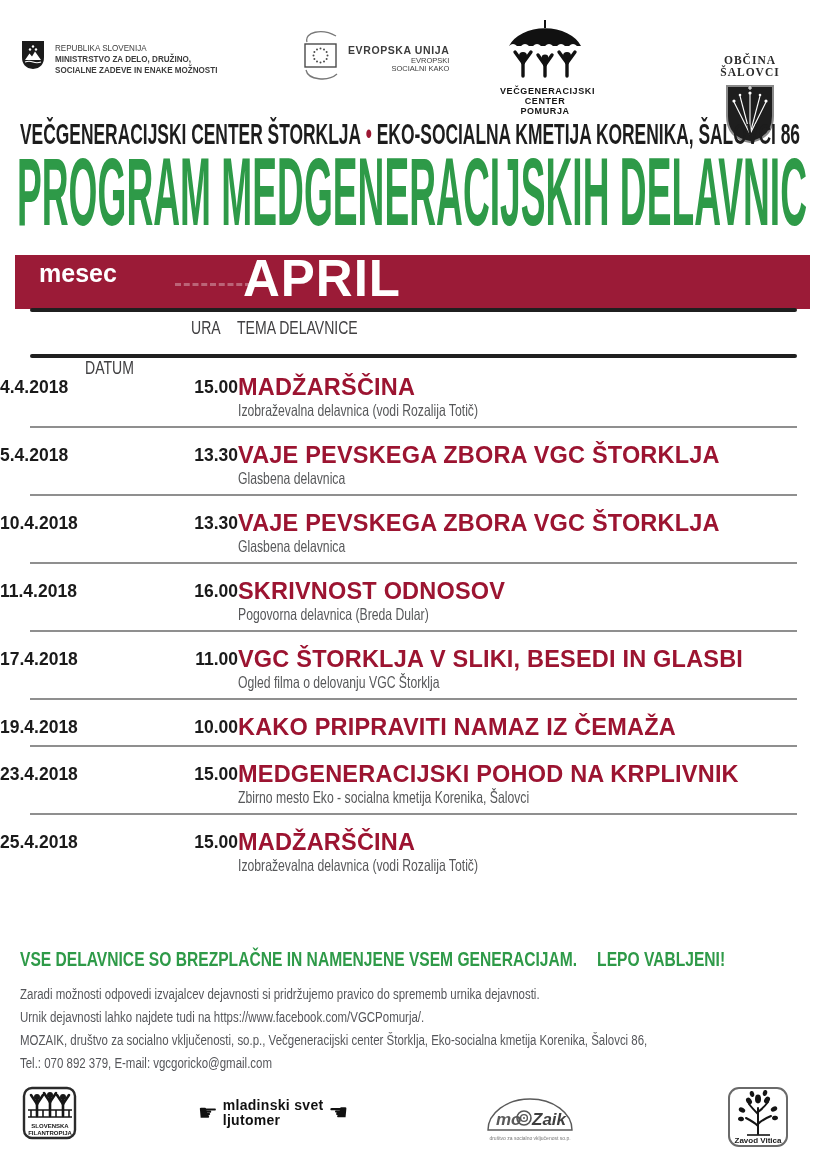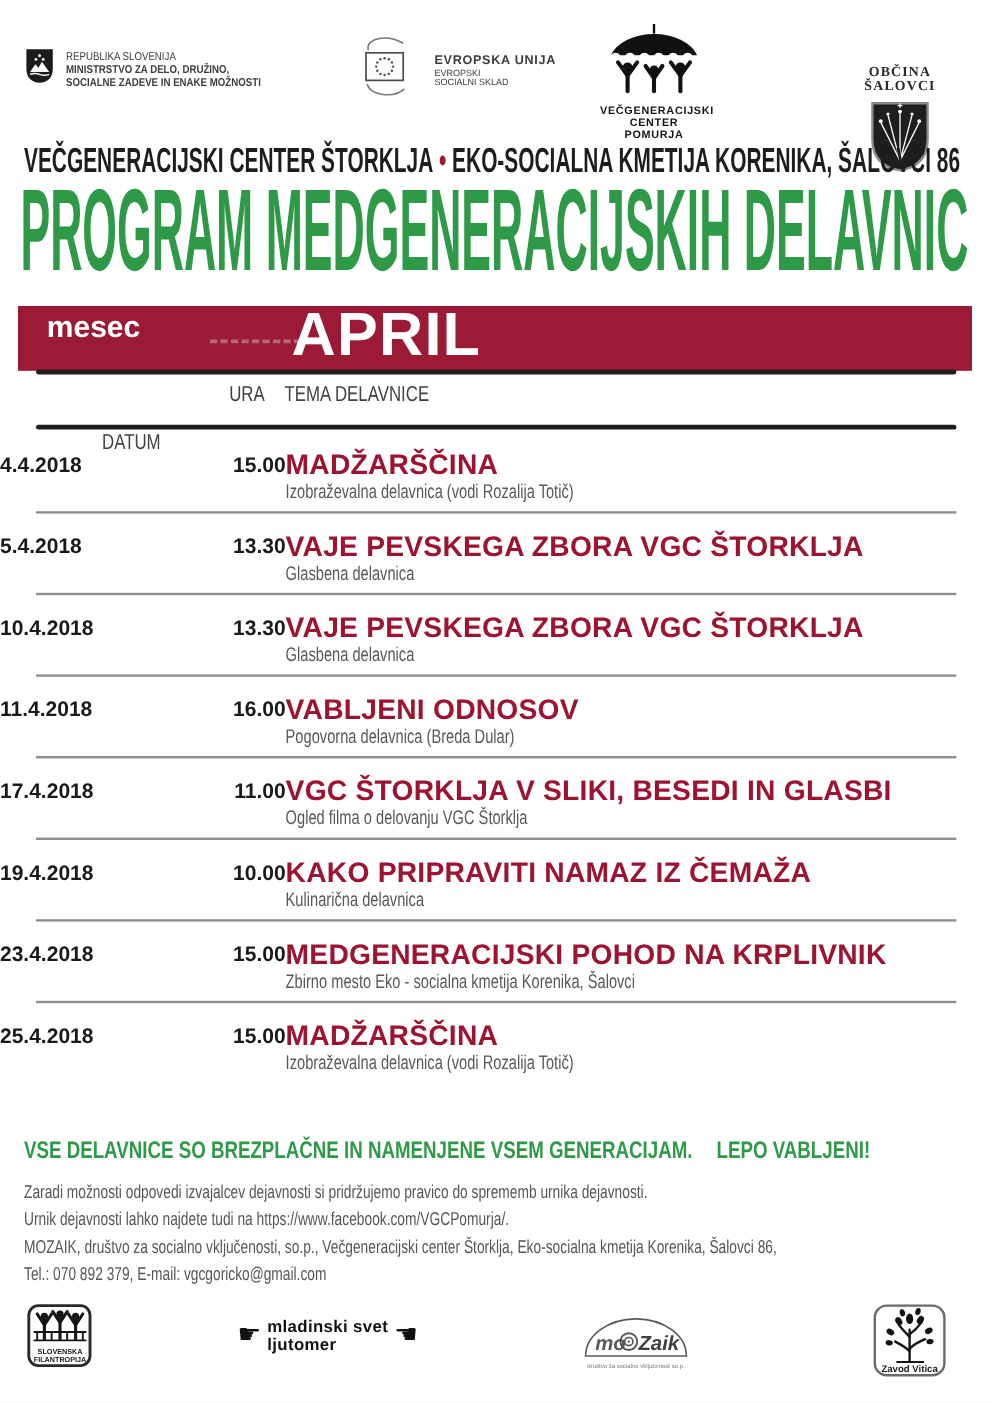"EVROPSKA UNIJA" .eu { gap: 20px -> 6px; text-align: none -> right }
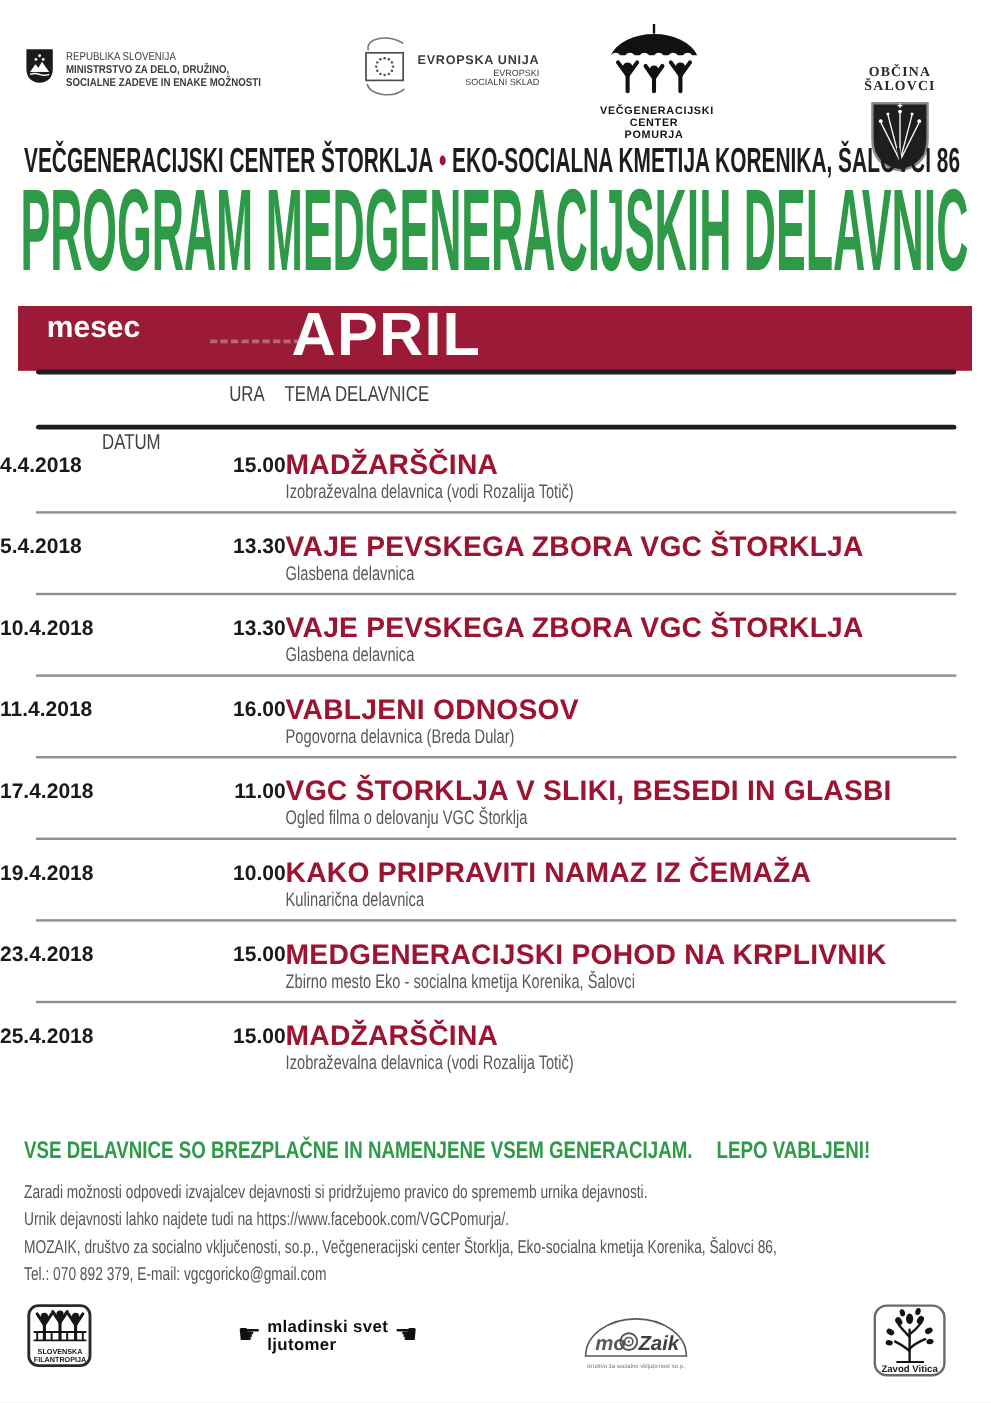"SOCIALNI SKLAD" span { text: SKLAD -> KAKO }
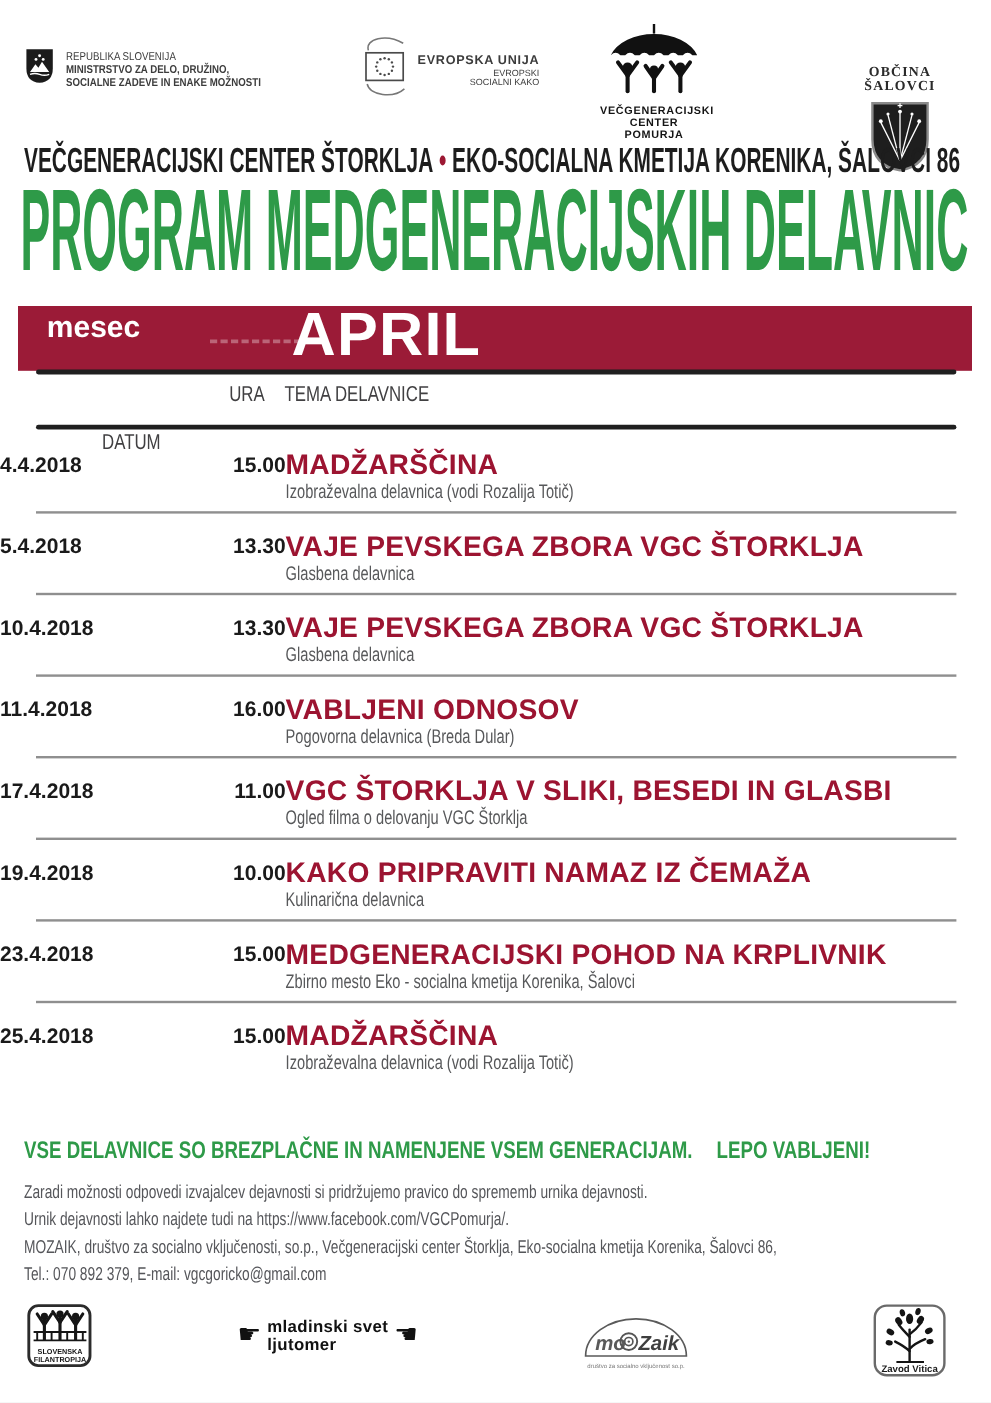"VABLJENI ODNOSOV" div.c-title { text: VABLJENI -> SKRIVNOST }
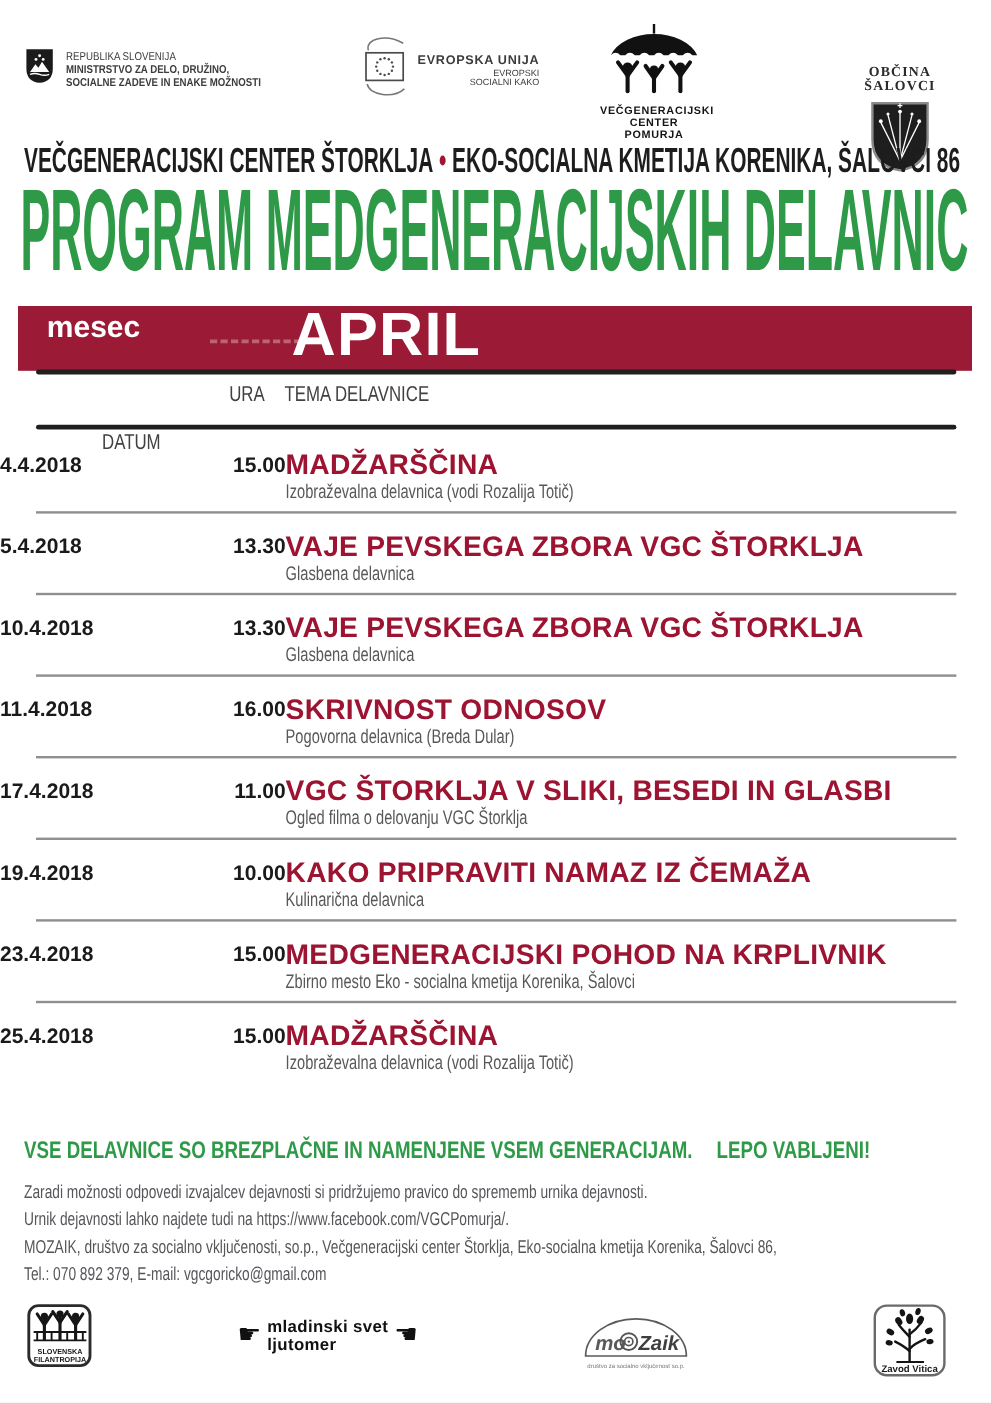"Kulinarična delavnica" div.c-desc { html: <div><span>Kulinarična delavnica</span></div> -> none }
